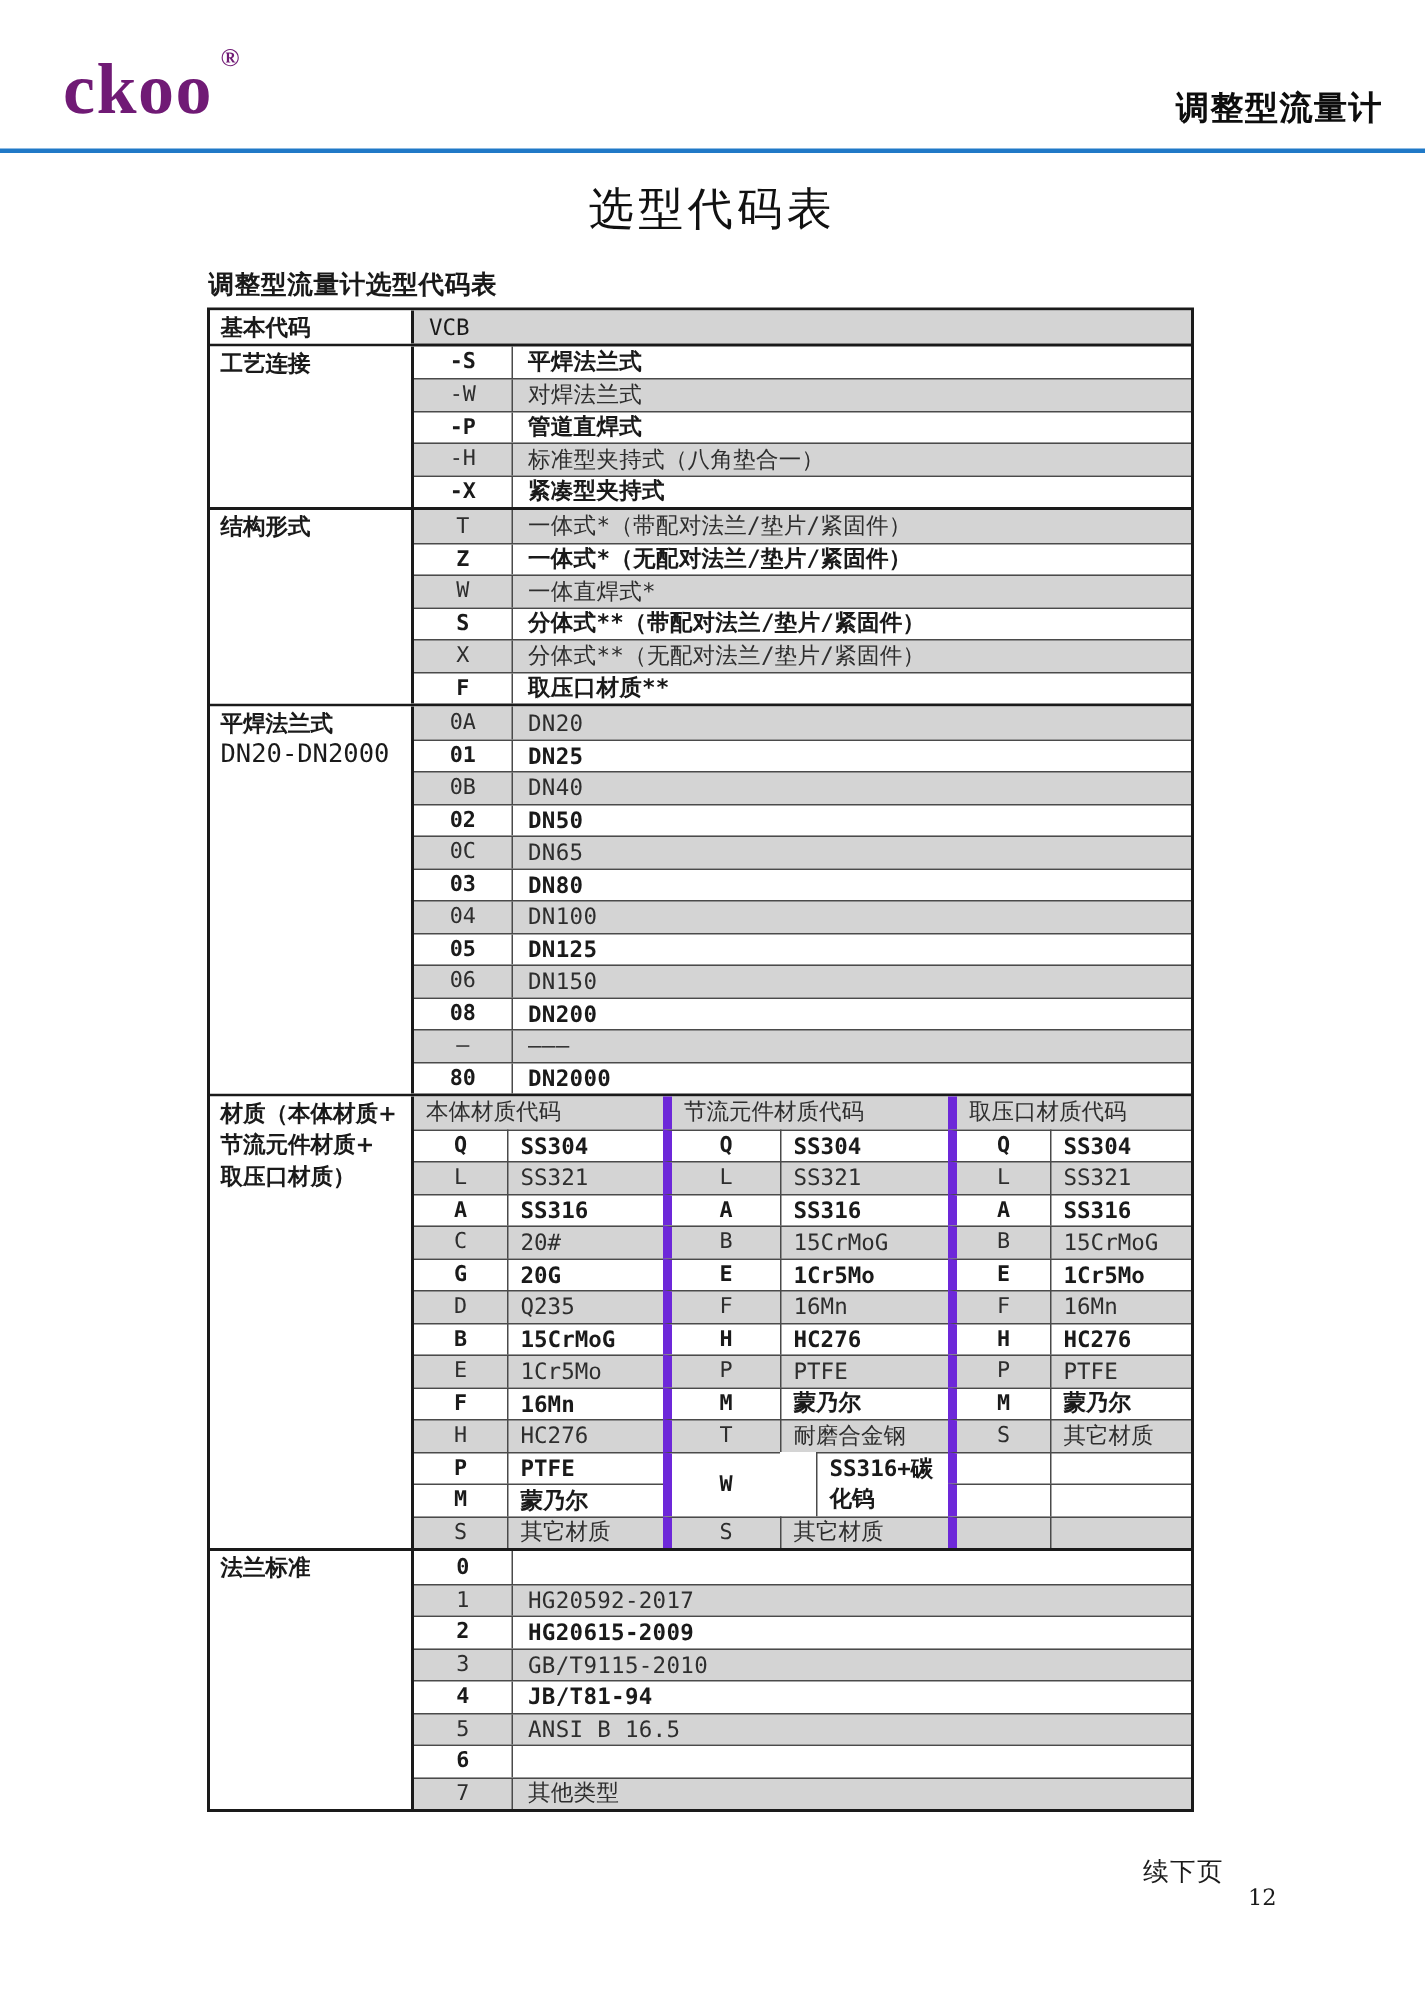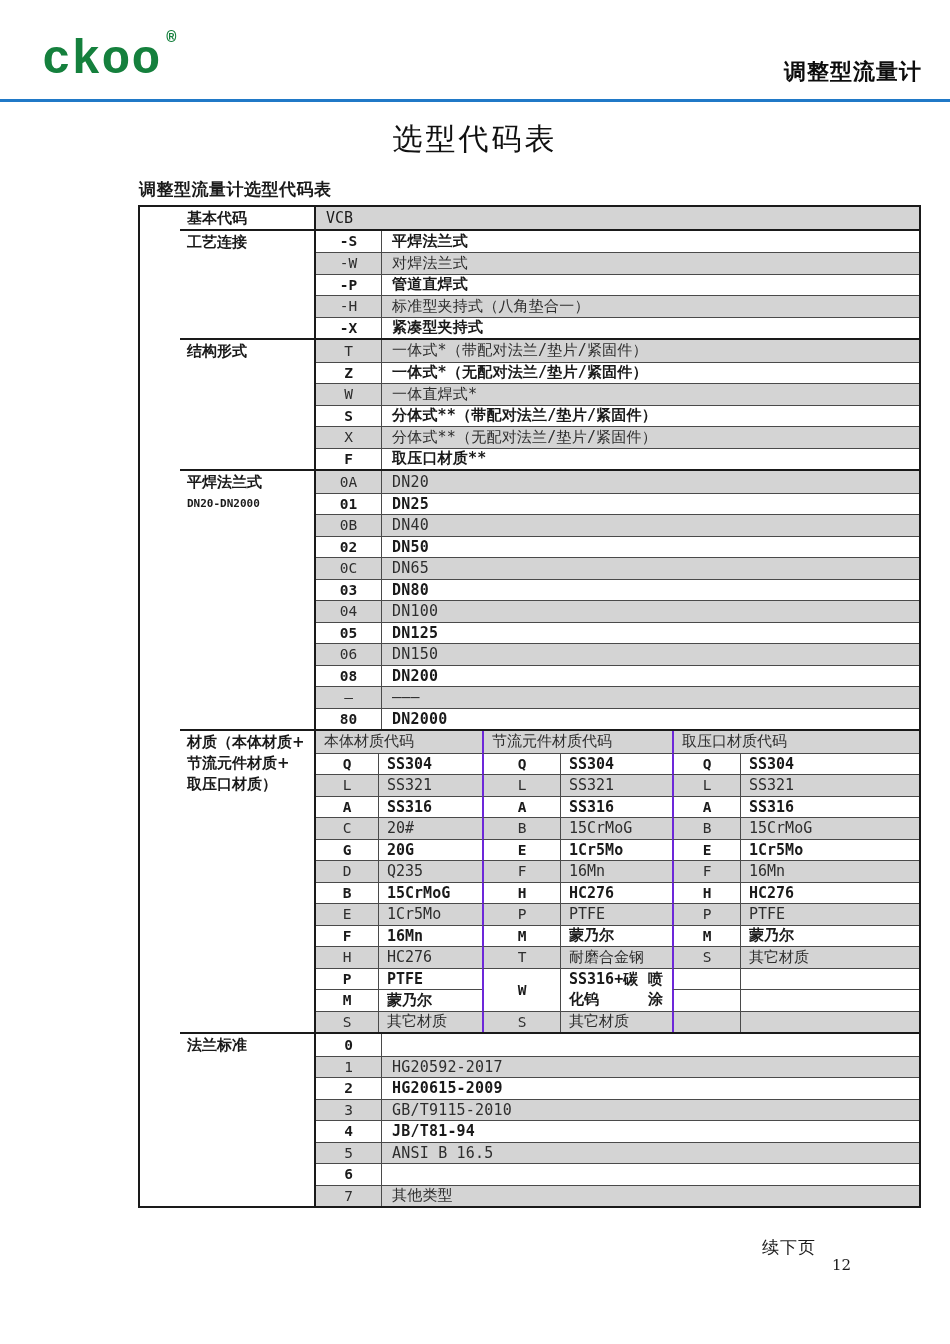"ckoo ®" .logo { color: #15803d -> #701a75; font-family: Liberation Mono, monospace -> Liberation Serif, serif }
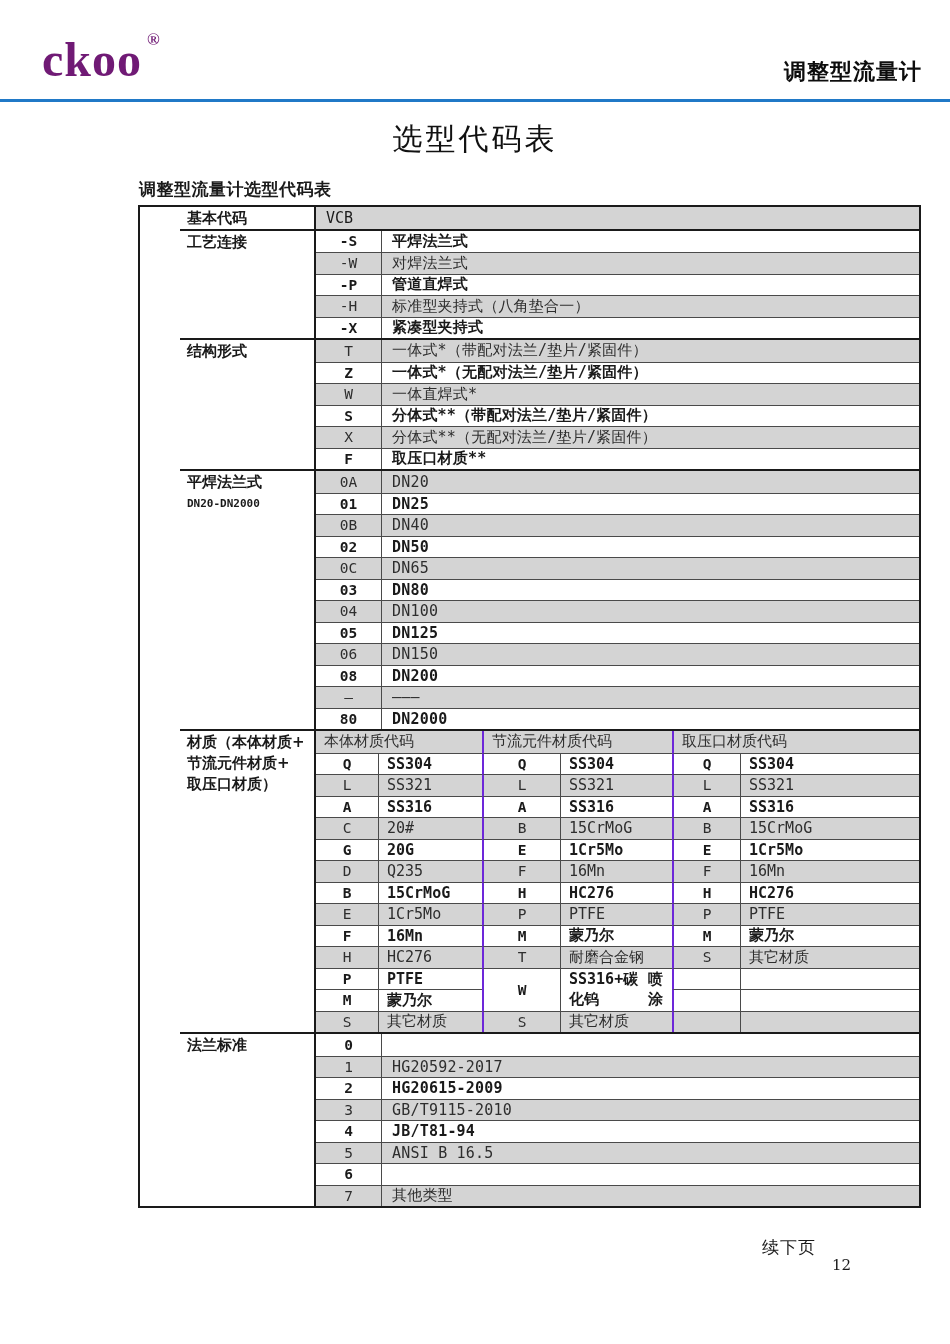"基本代码" .tbl { padding-left: 40px -> none; width: 783px -> 658px }
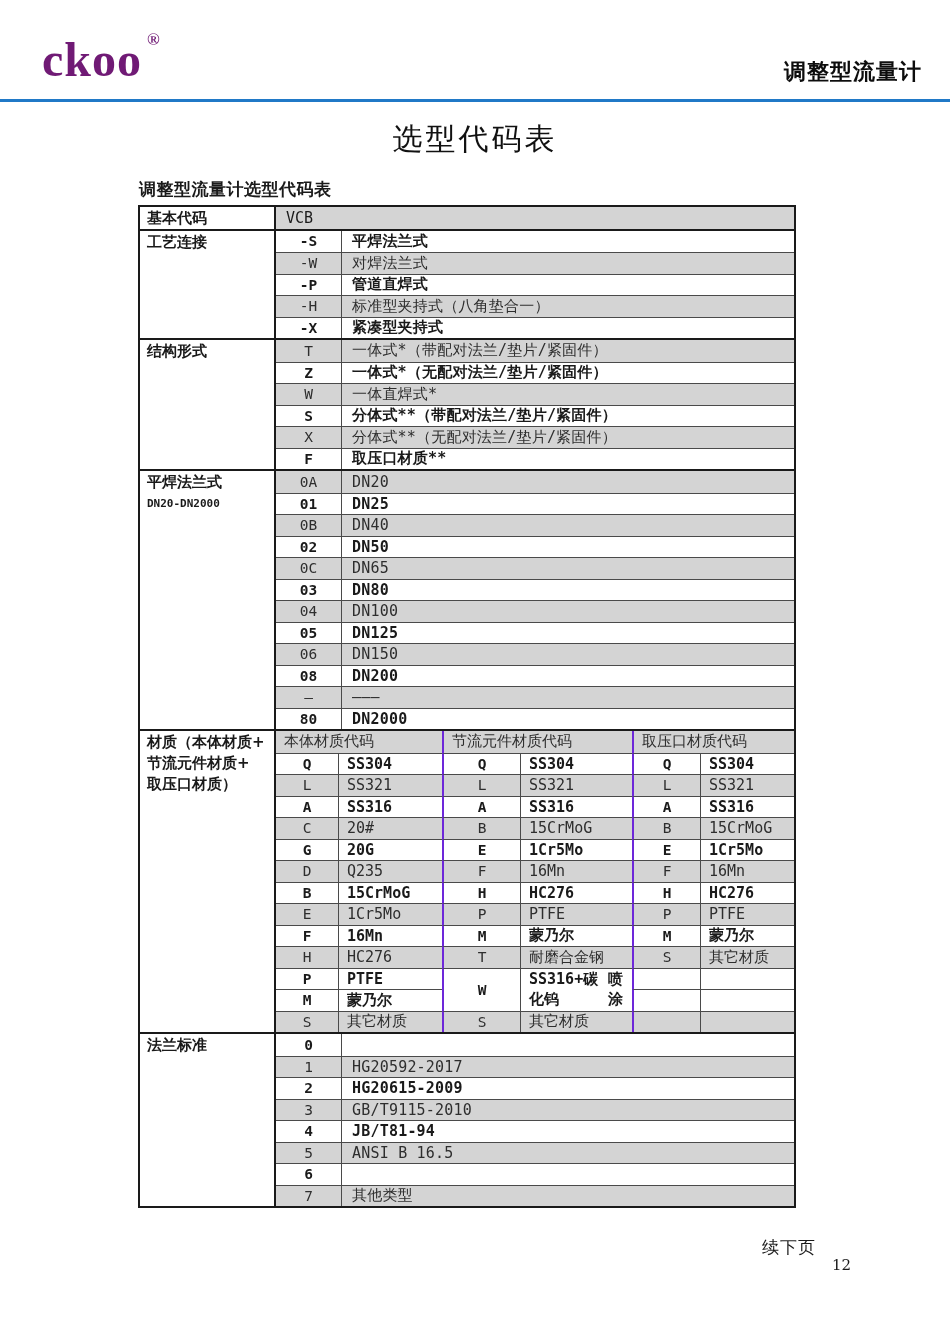"DN20-DN2000" .cat .mono { font-size: 11px -> 17px; font-weight: bold -> normal }
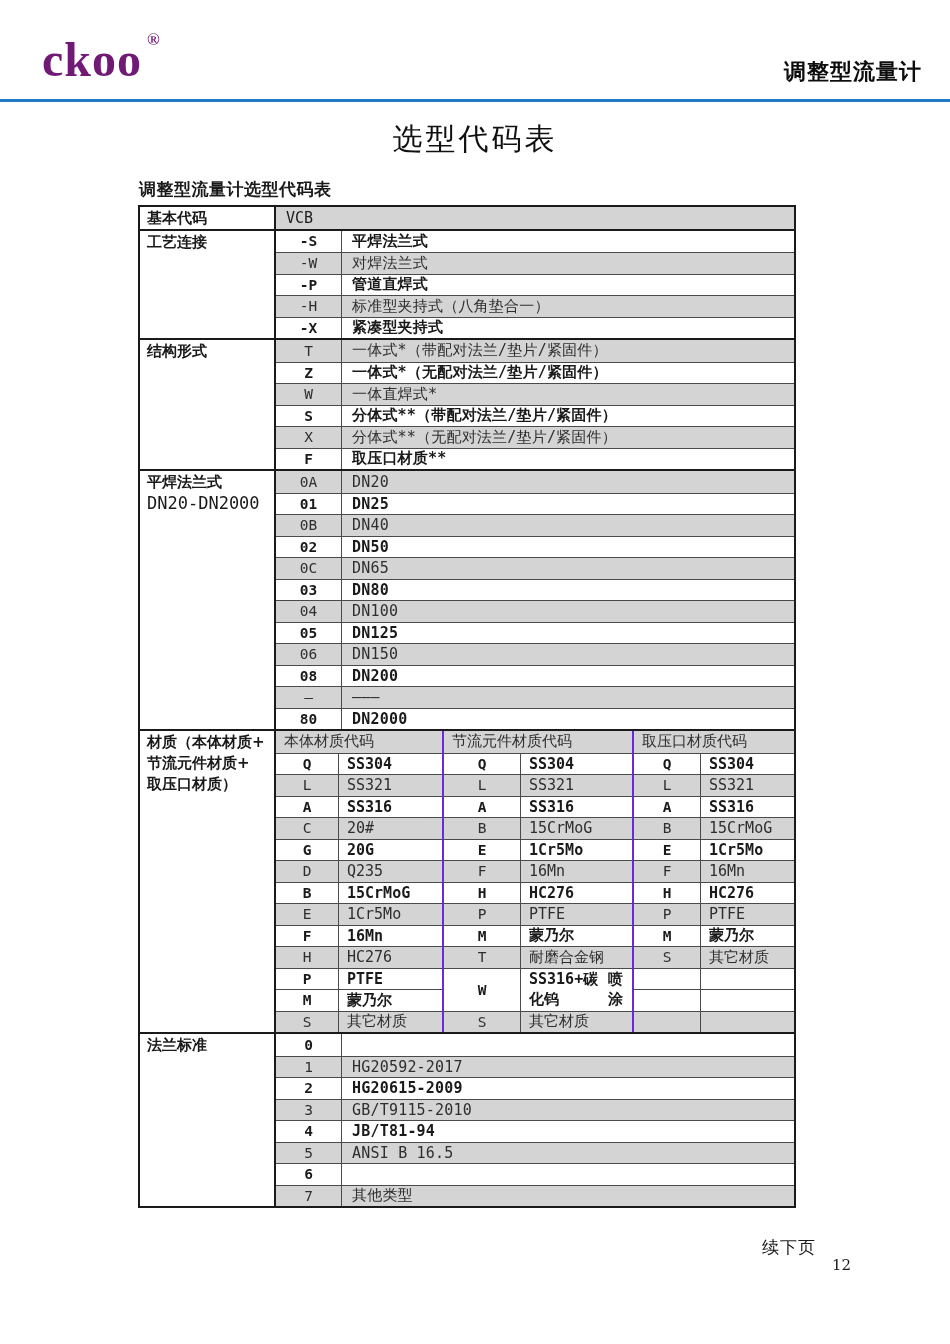"节流元件材质代码" .mcell.l2 { border-left: 2px solid #6d28d9 -> 6px solid #6d28d9 }
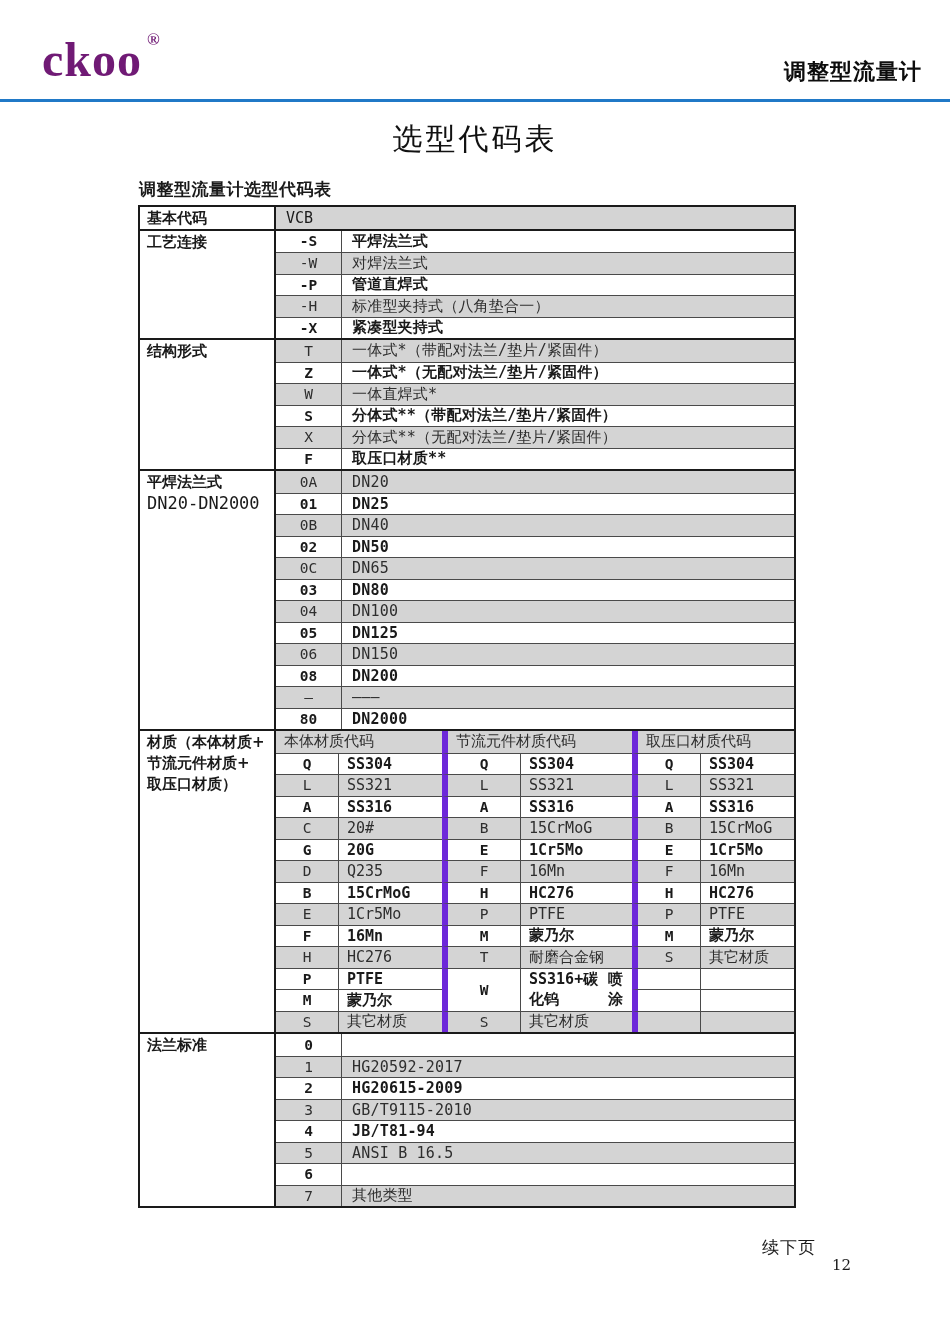"SS316+碳化钨" .mname.twolines { flex-direction: row -> column; margin-left: none -> 24px }
